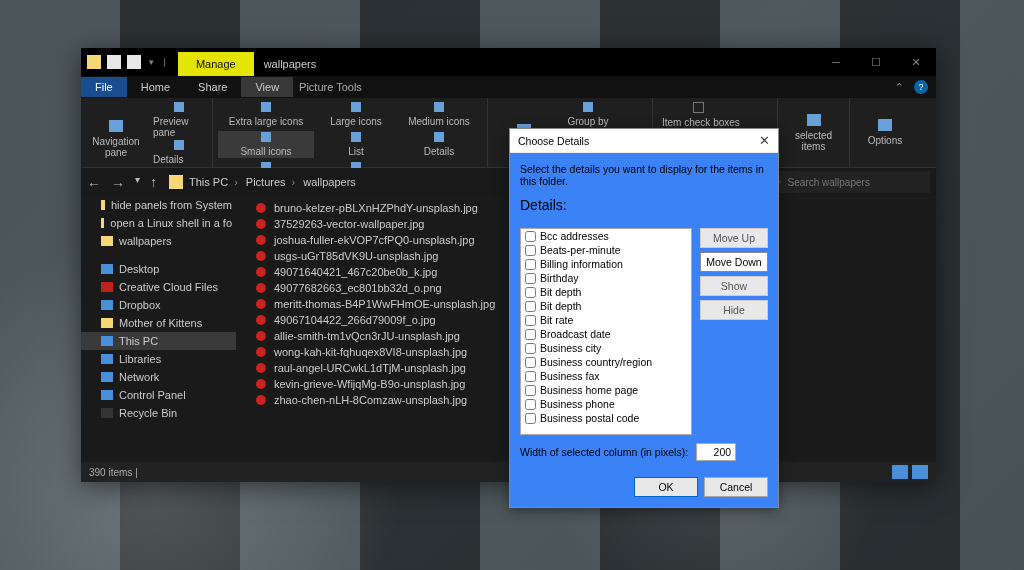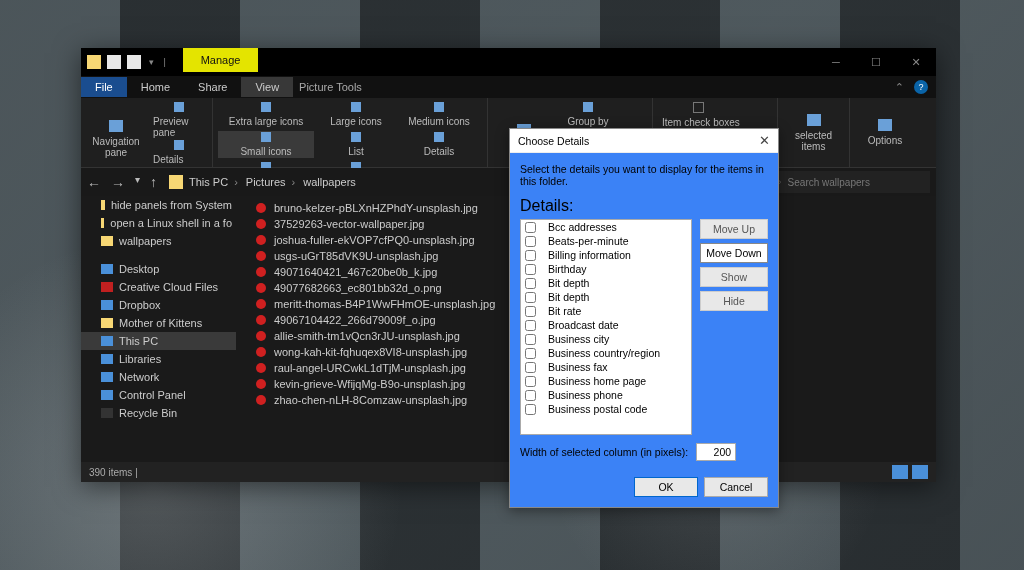"Manage" .titlebar .tabarea { flex-direction: column -> none }
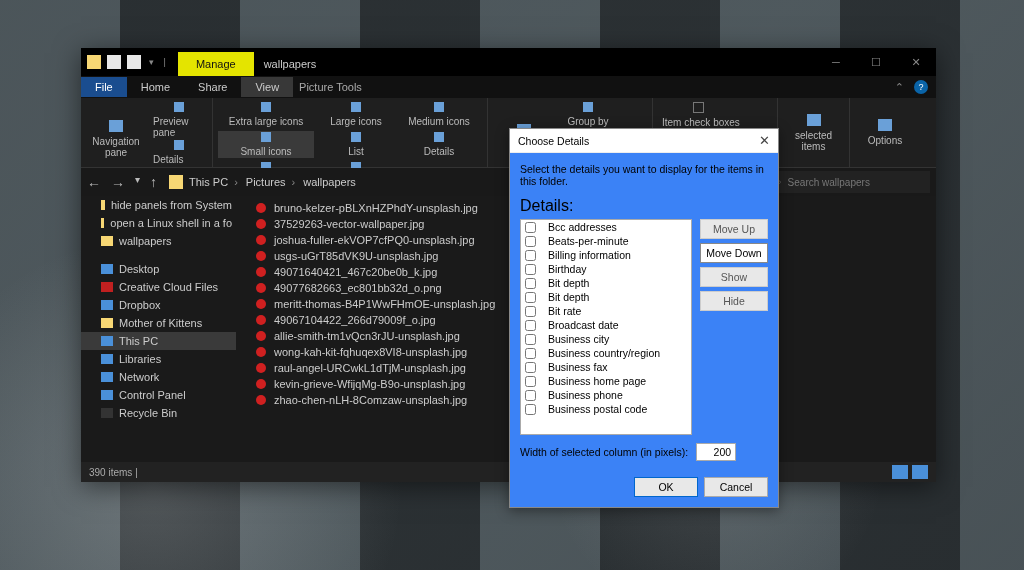"Details:" .dlg-label { font-size: 16px -> 14px; margin-bottom: 4px -> 15px }
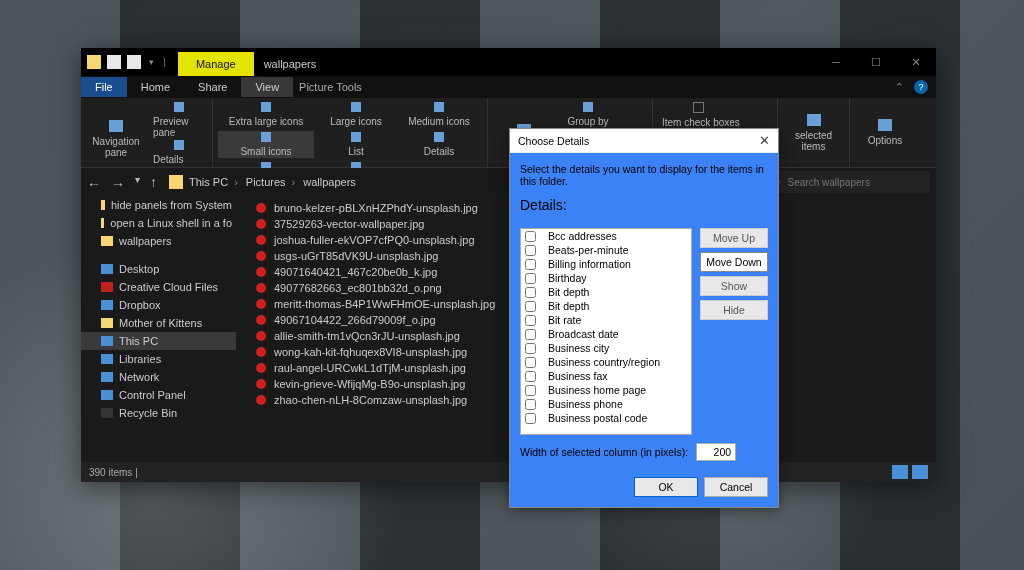"Bcc addresses" .detail-row { gap: 12px -> 4px }
